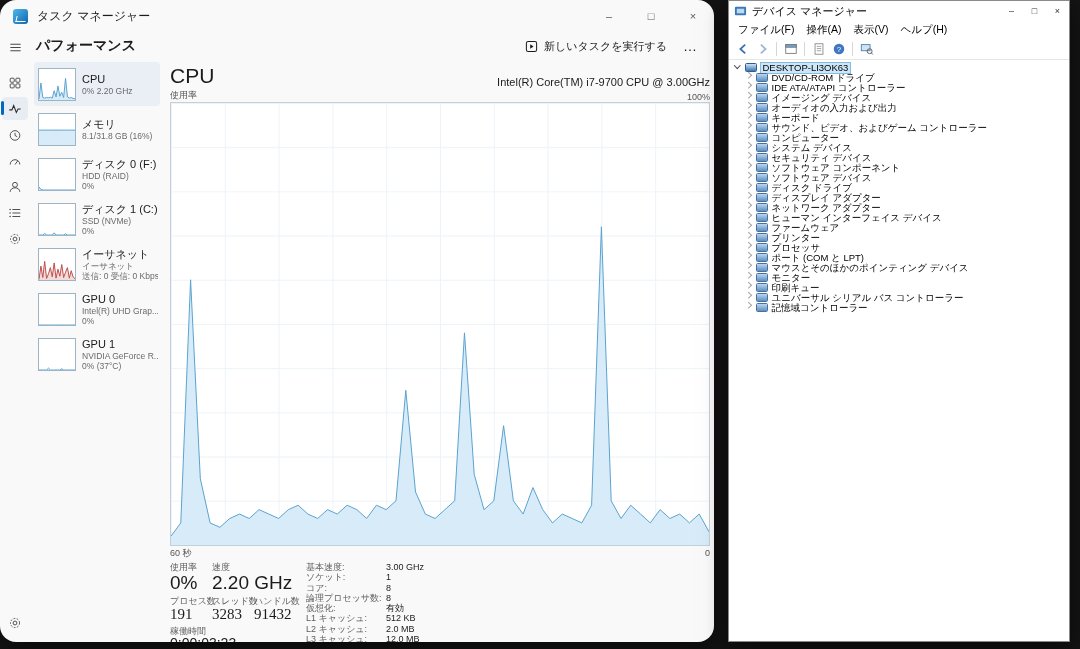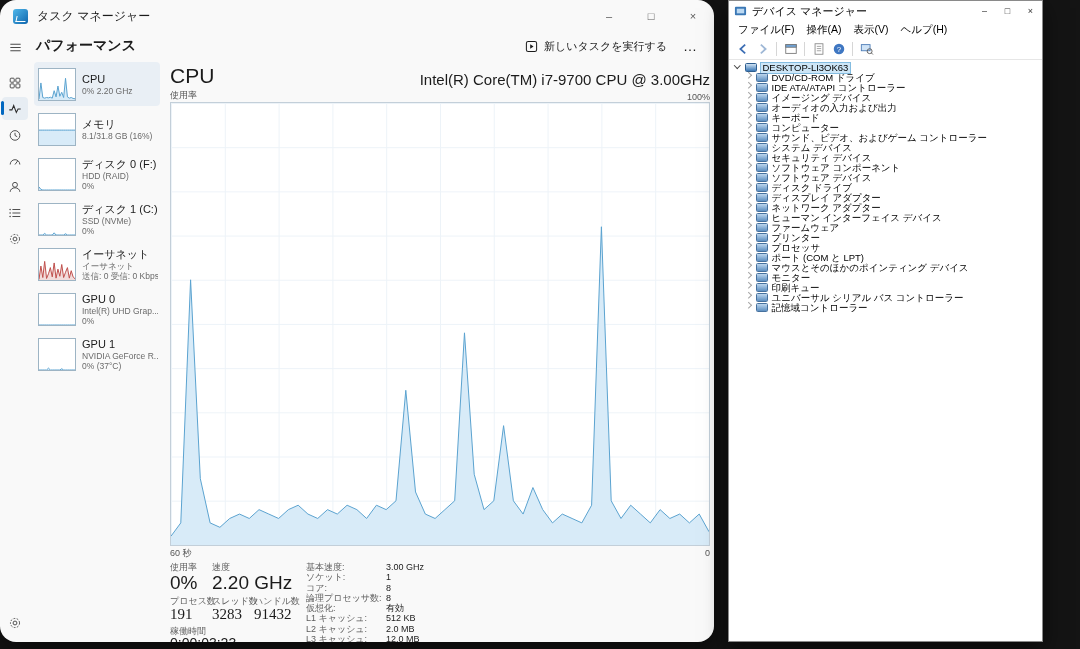"デバイス マネージャー" .dm { width: 315px -> 342px }
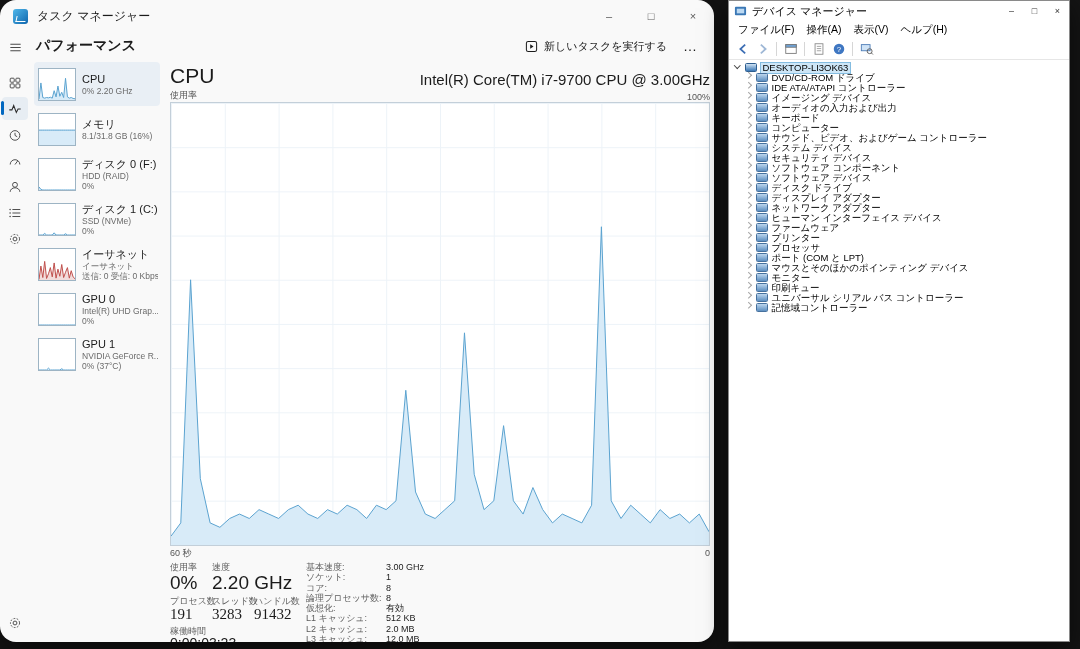"Intel(R) Core(TM) i7-9700 CPU @" .main-sub { font-size: 15px -> 11px }
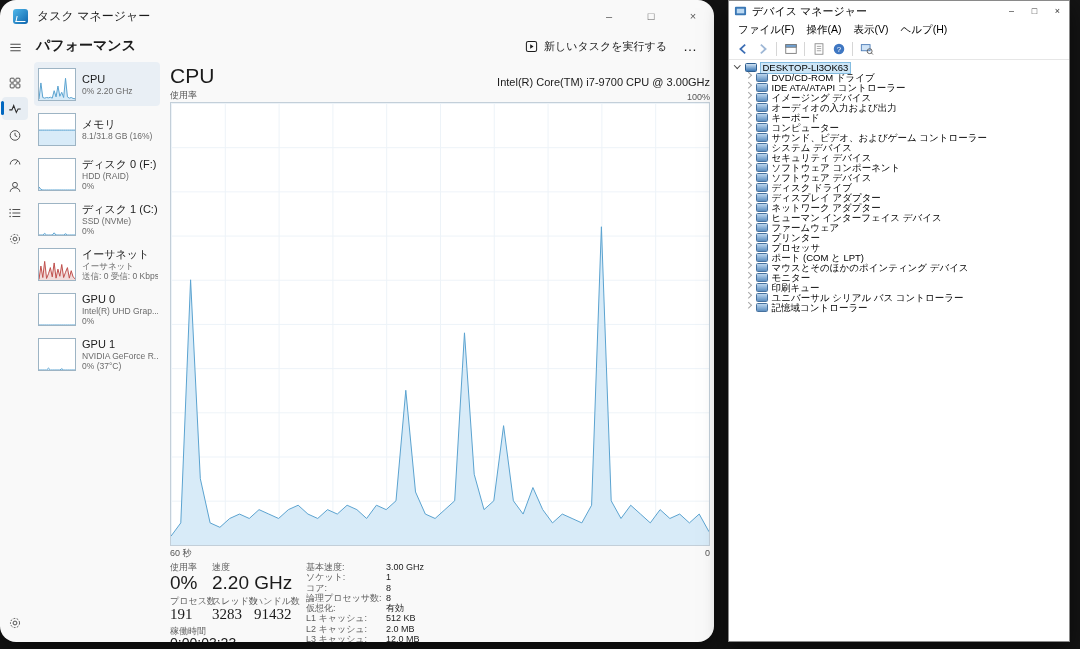"コンピューター" div.dm-row { order: before "サウンド、ビデオ、およびゲーム コントローラー" -> after "サウンド、ビデオ、およびゲーム コントローラー" }
